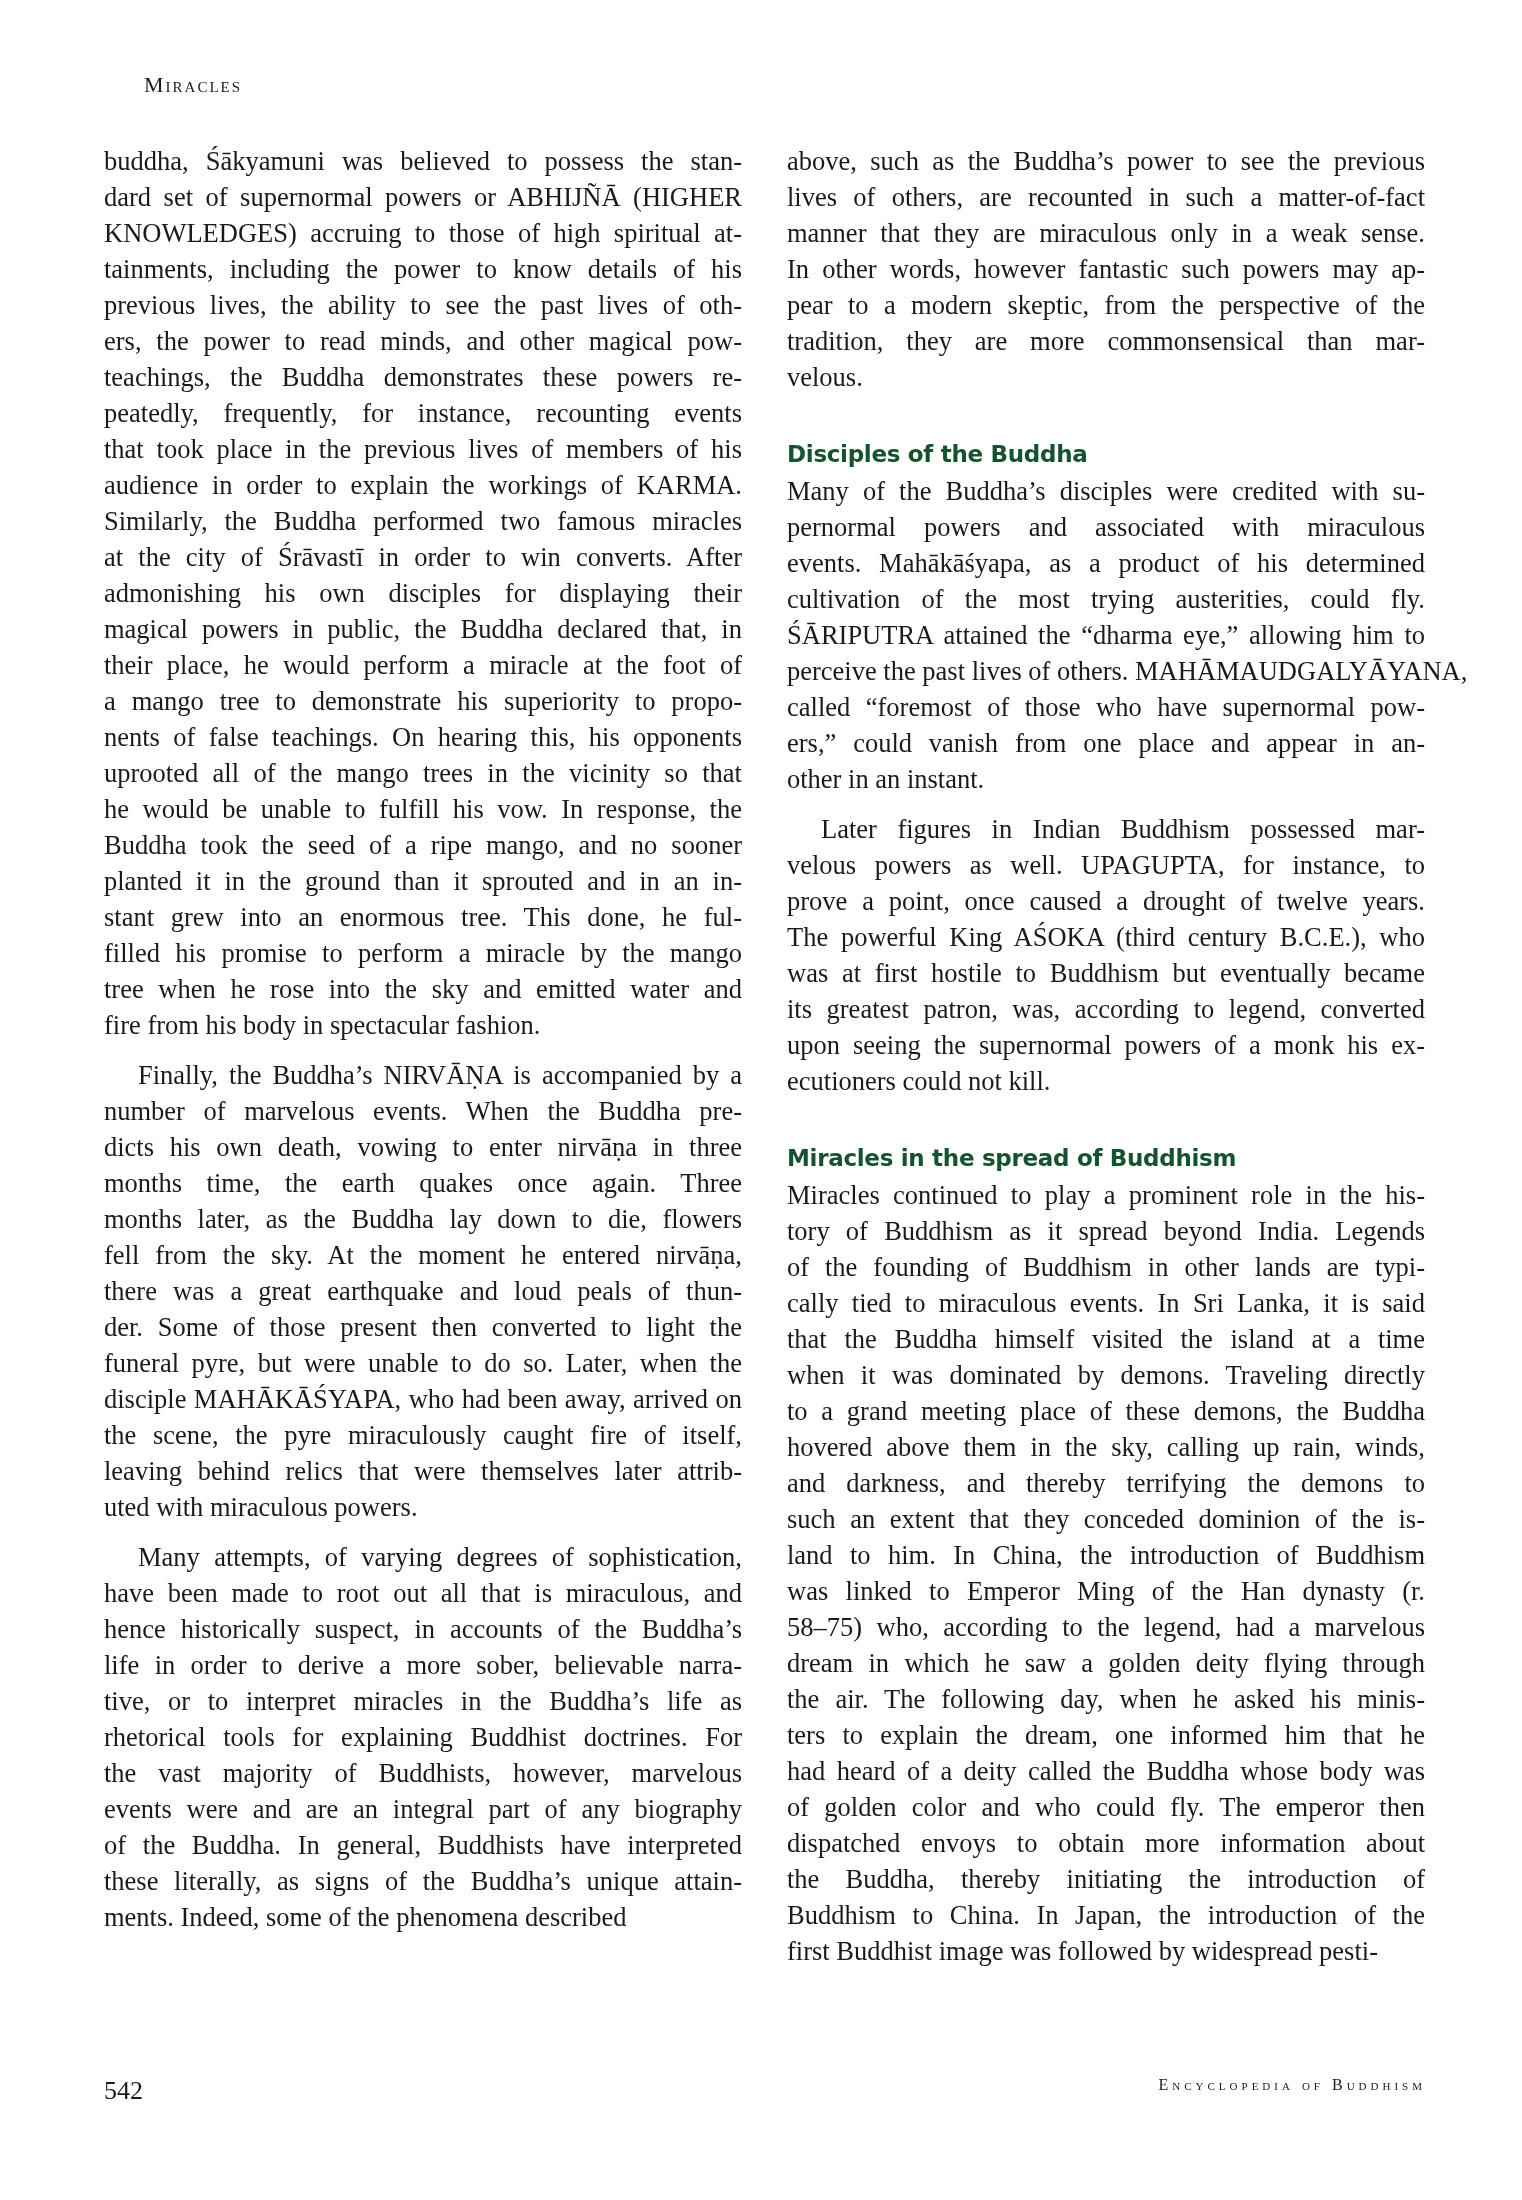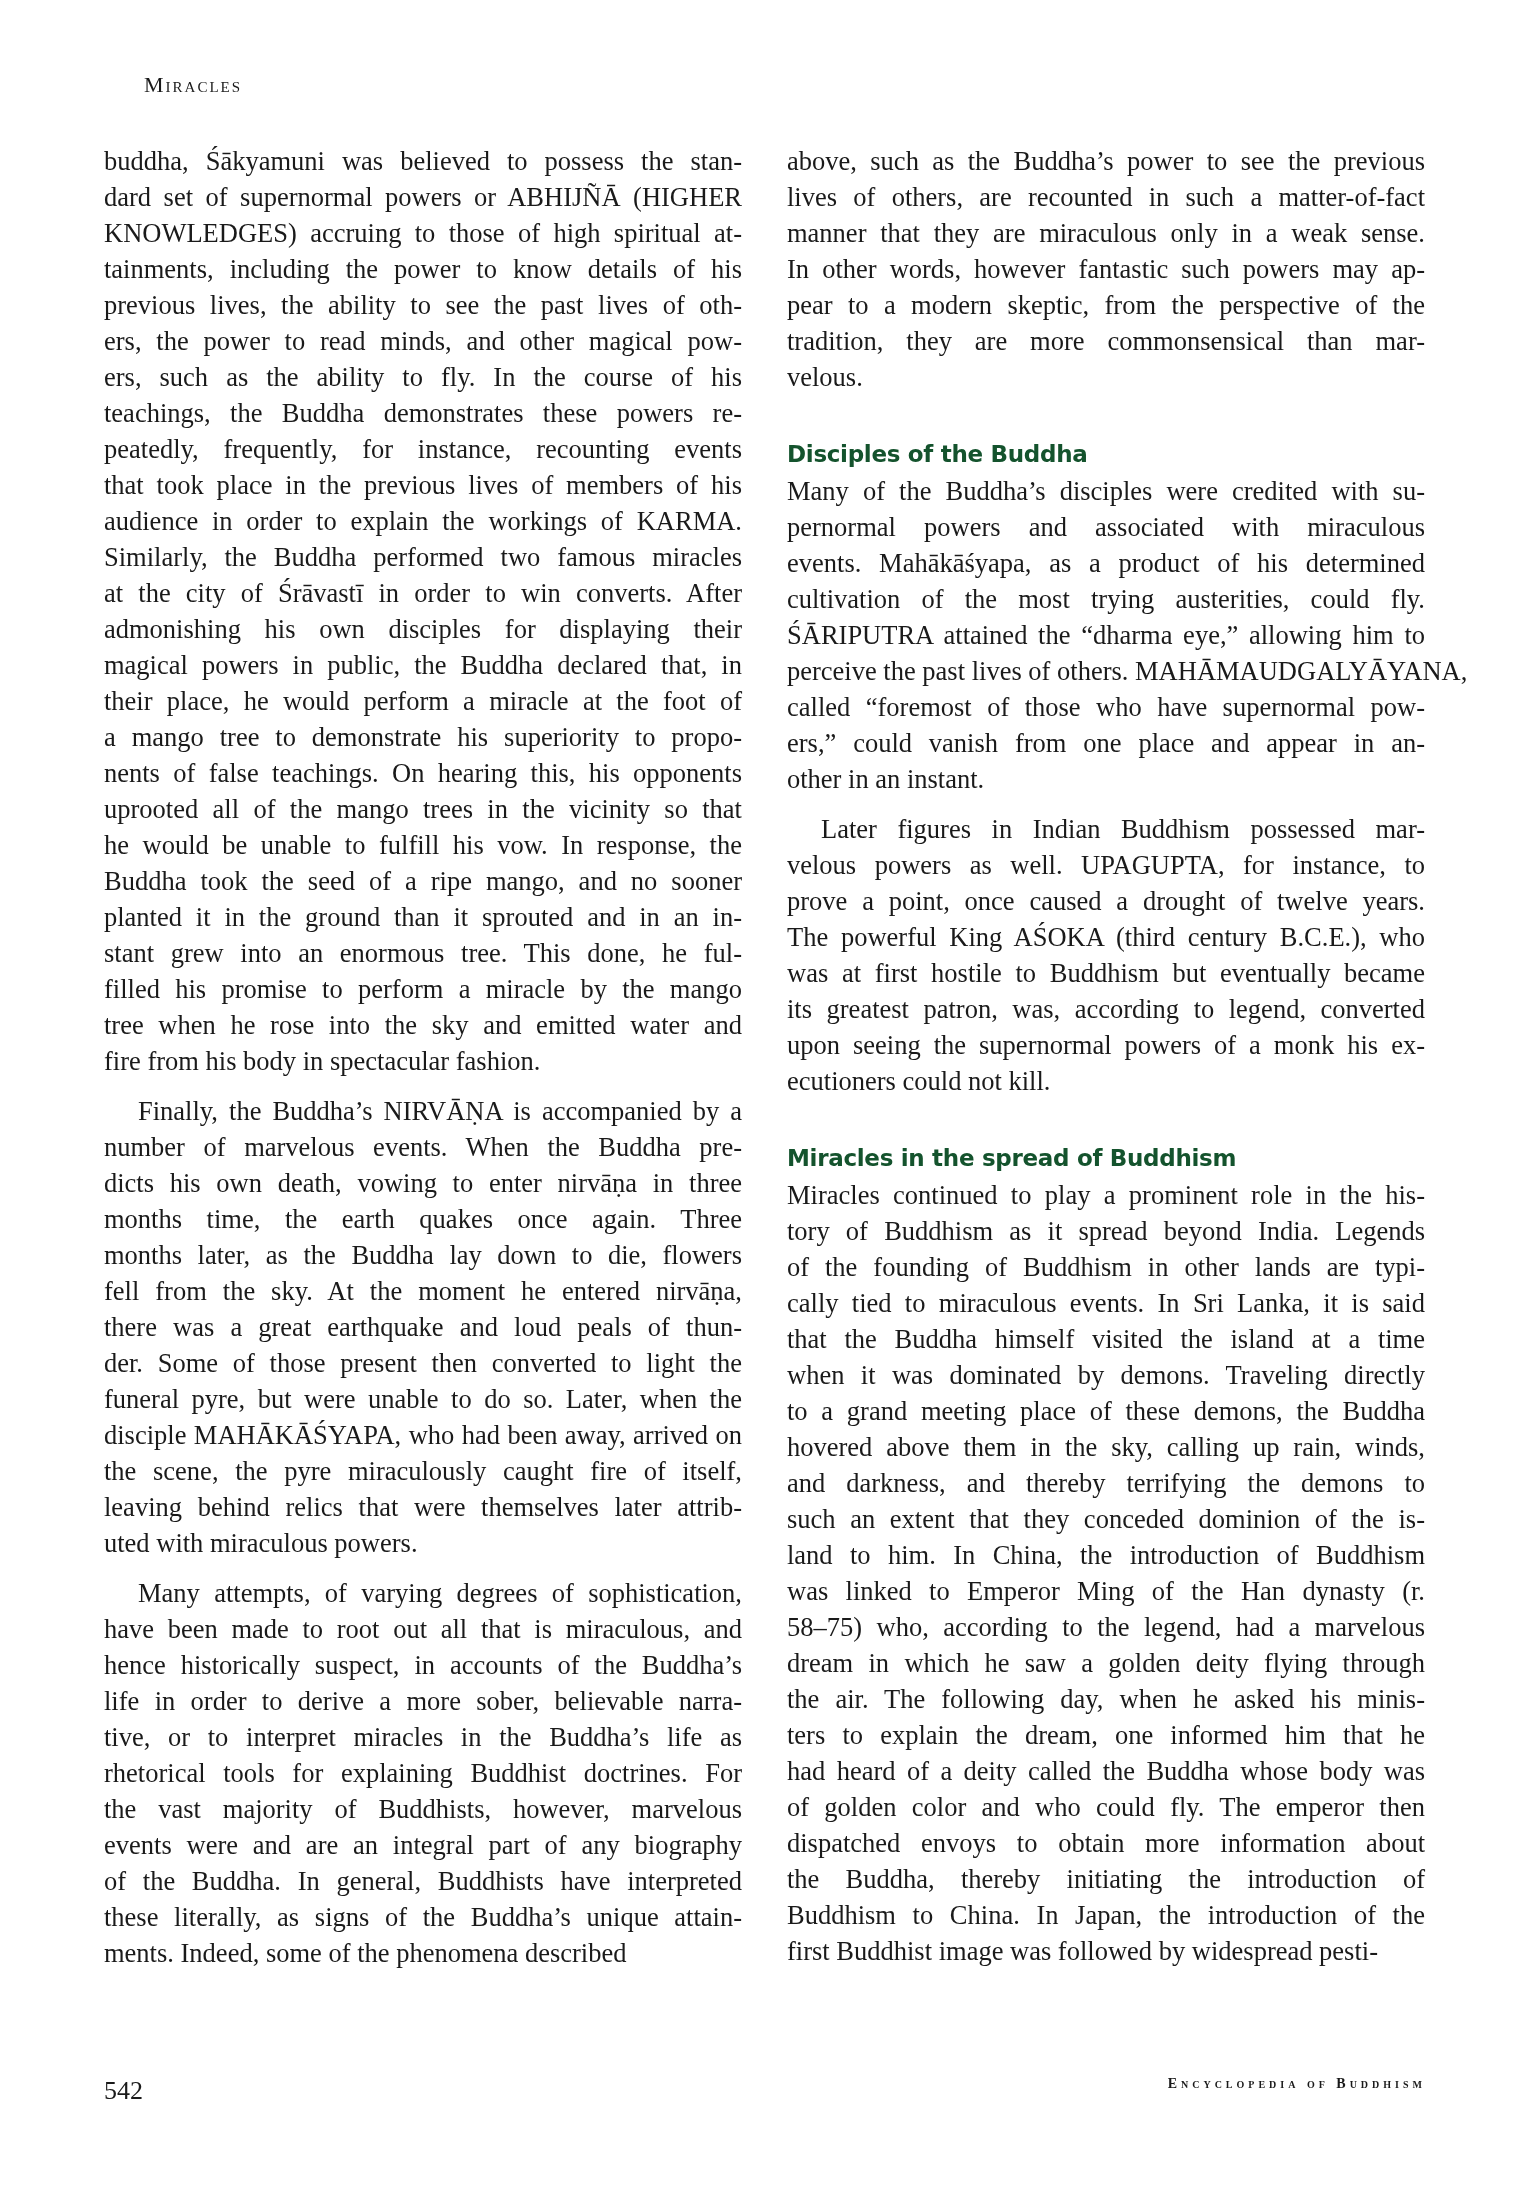"ers, such as the ability" span.line { html: <span>ers, such as the ability to fly. In the course of his</span> -> none }
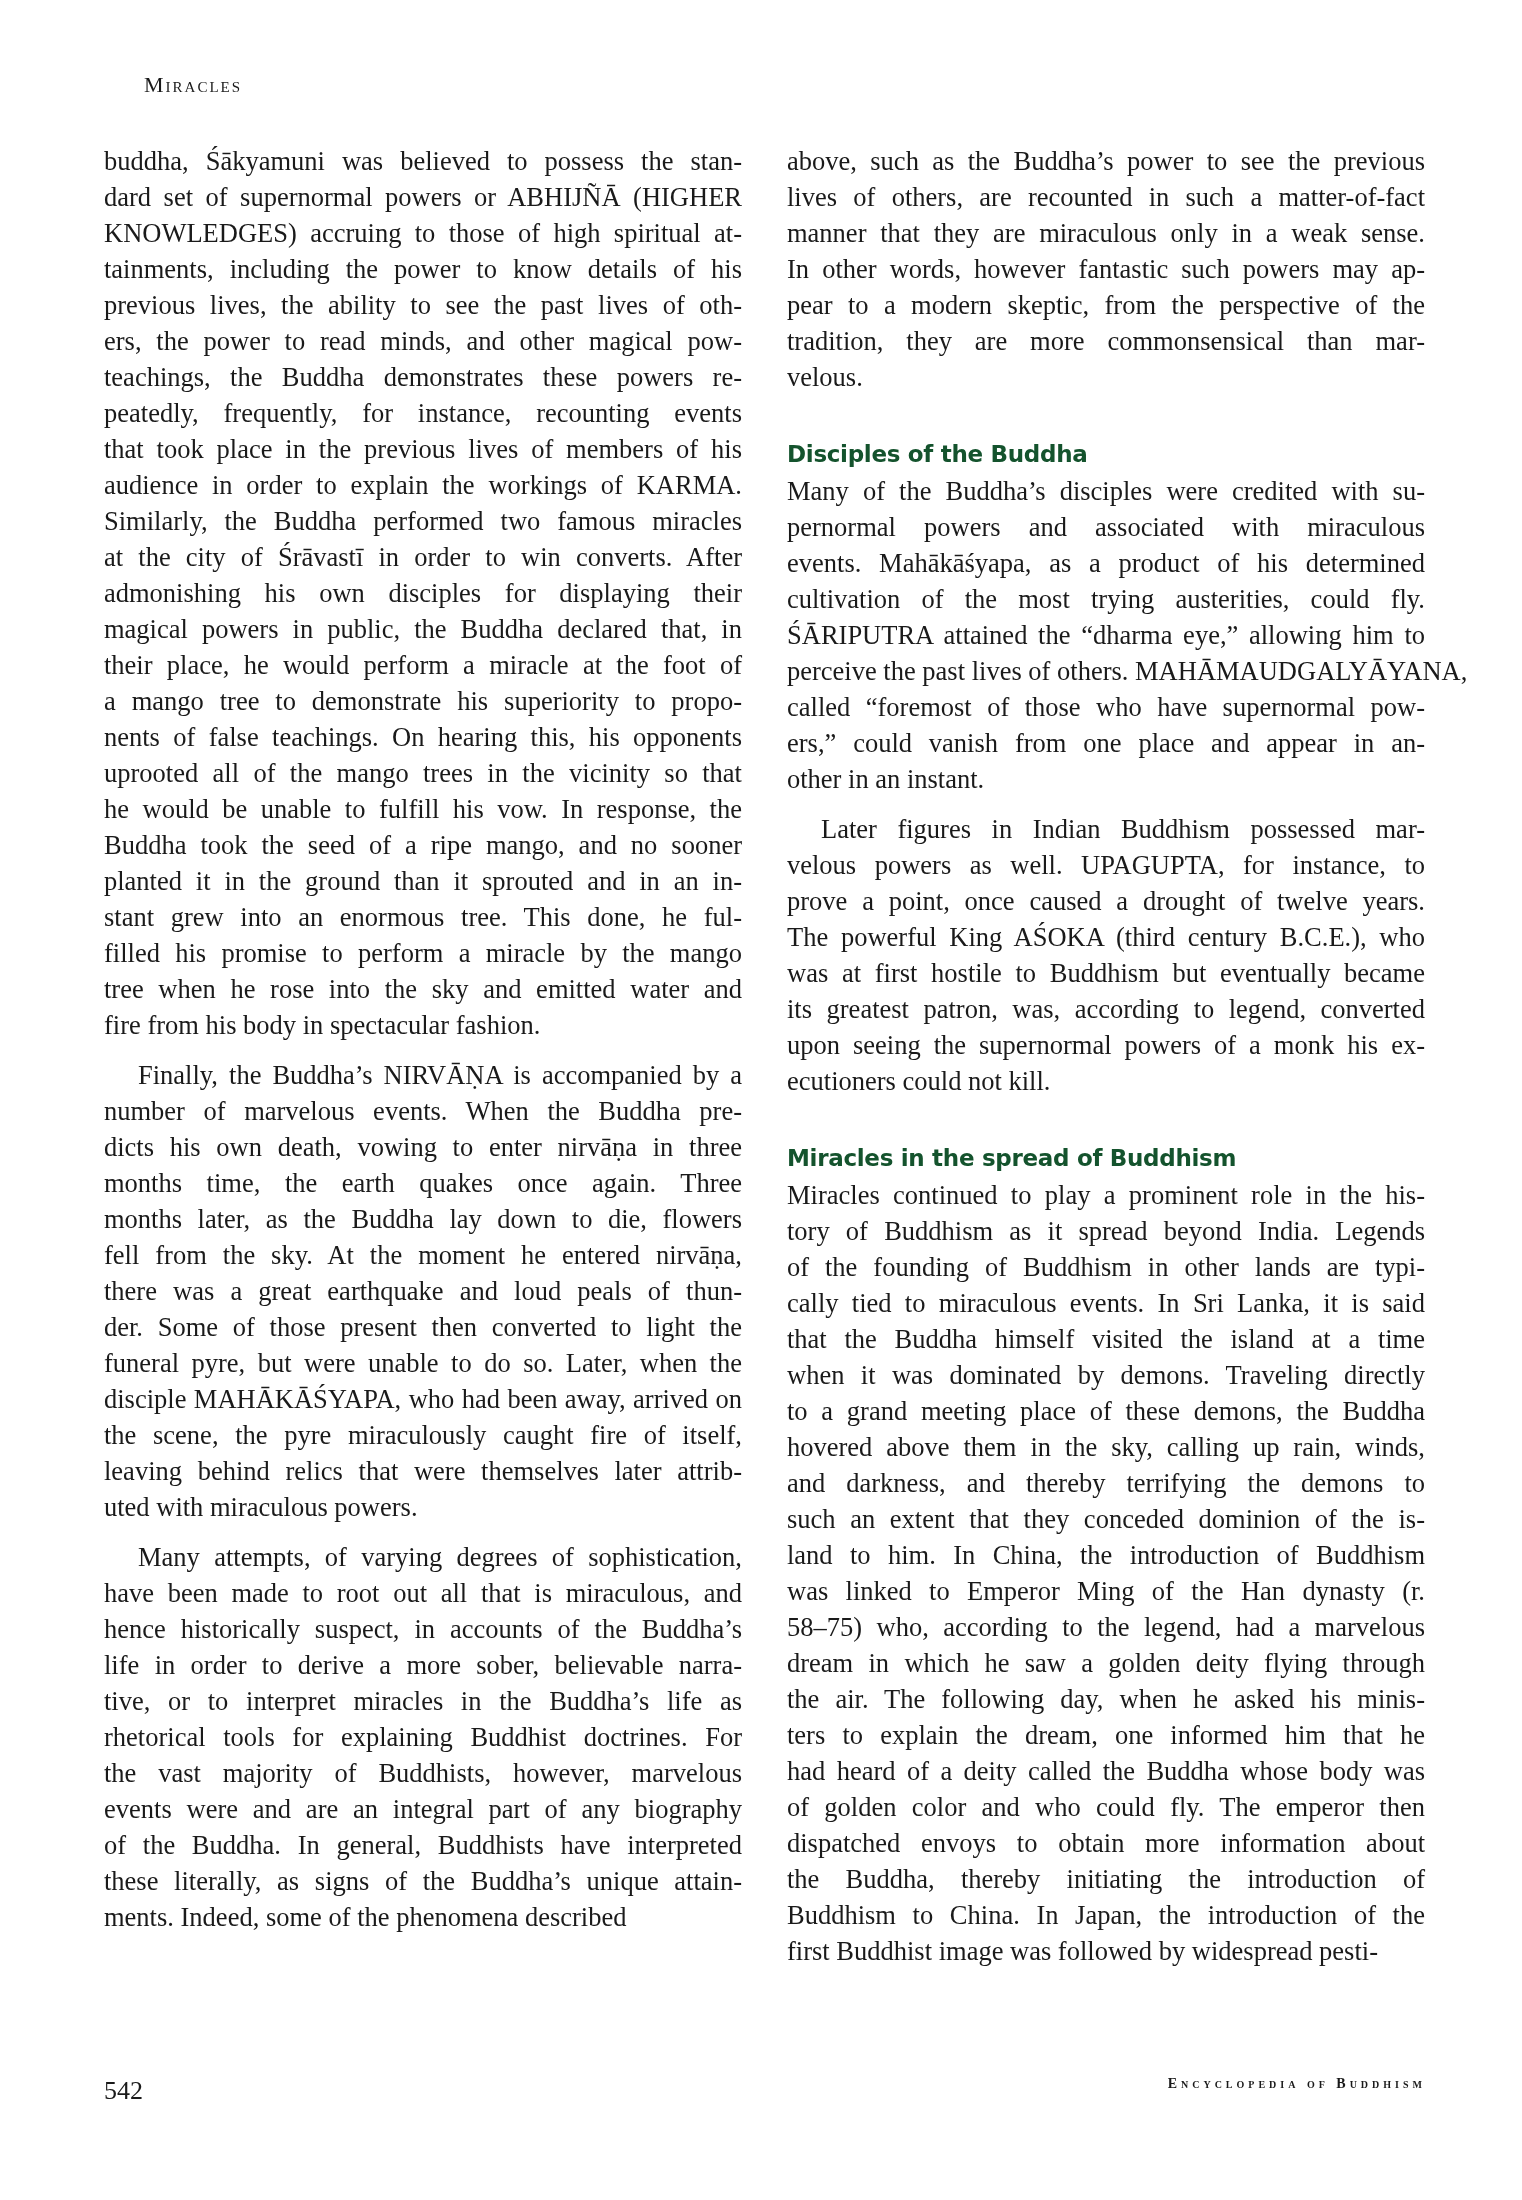"Encyclopedia of Buddhism" .footer-title { font-size: 14px -> 16px; font-weight: bold -> none }
